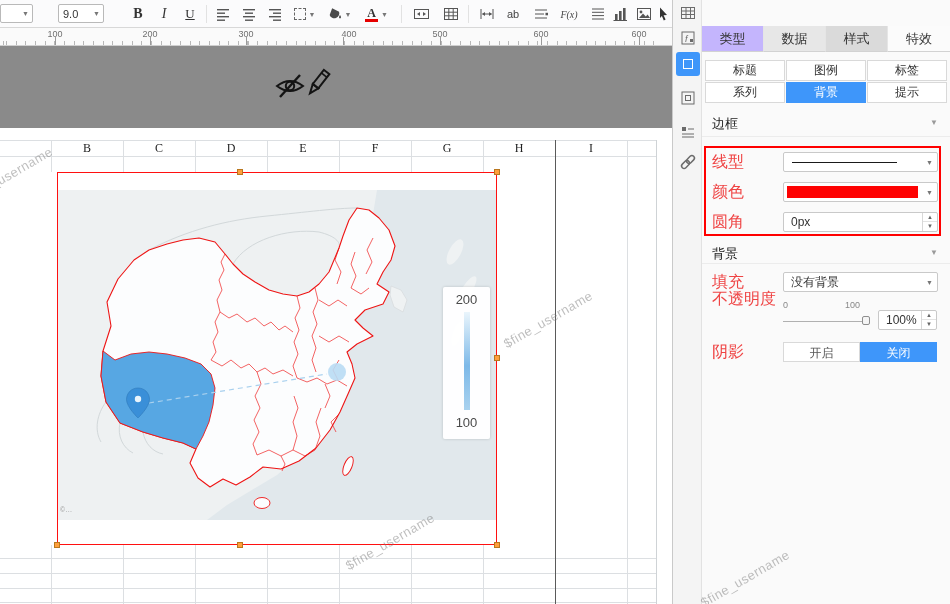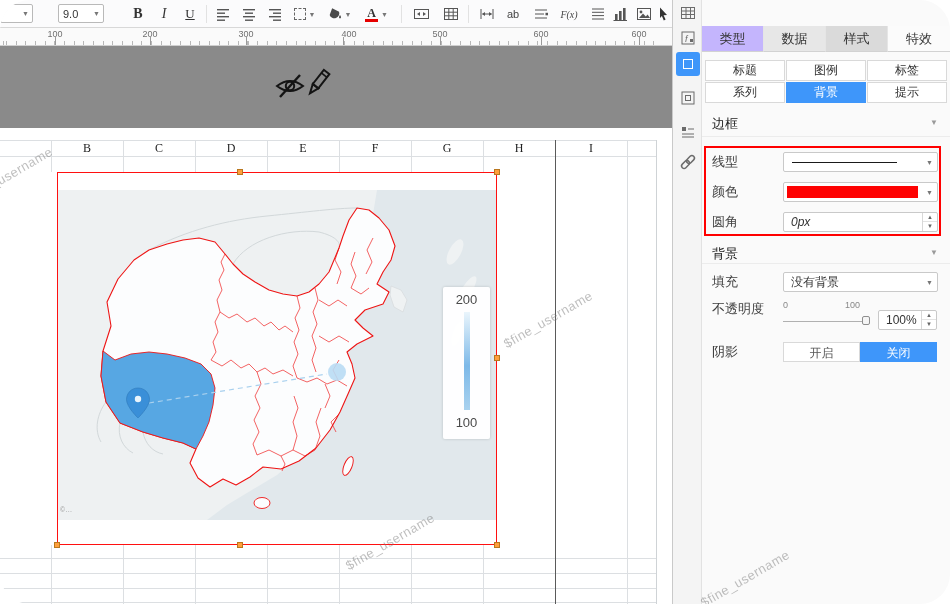"9.0" #root { border-radius: 30px -> none }
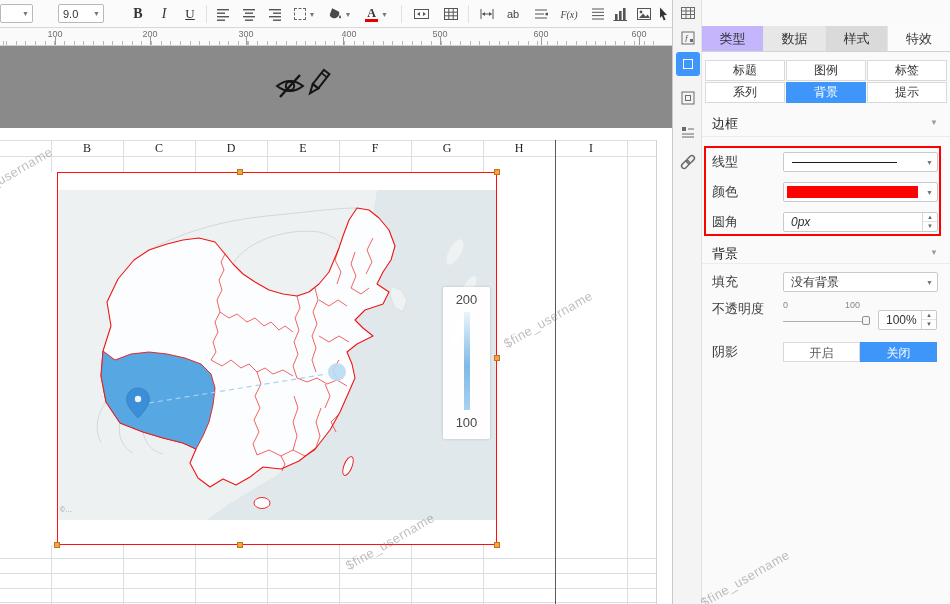"线型" .plabel { color: #404040 -> #ef4444; font-size: 13px -> 16px }
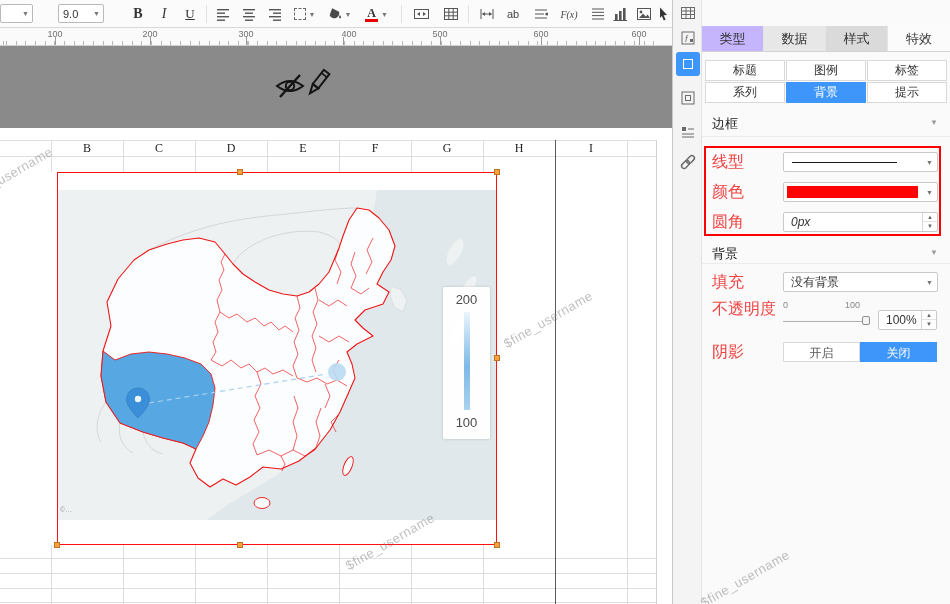"0px" div.pctl { font-style: italic -> none }
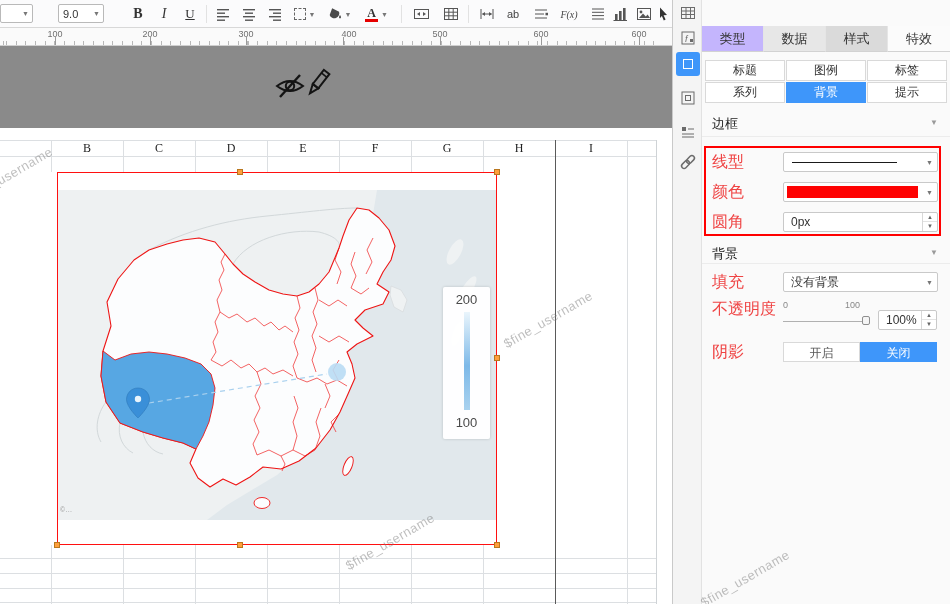"不透明度" div.plabel { top: 299px -> 289px }
